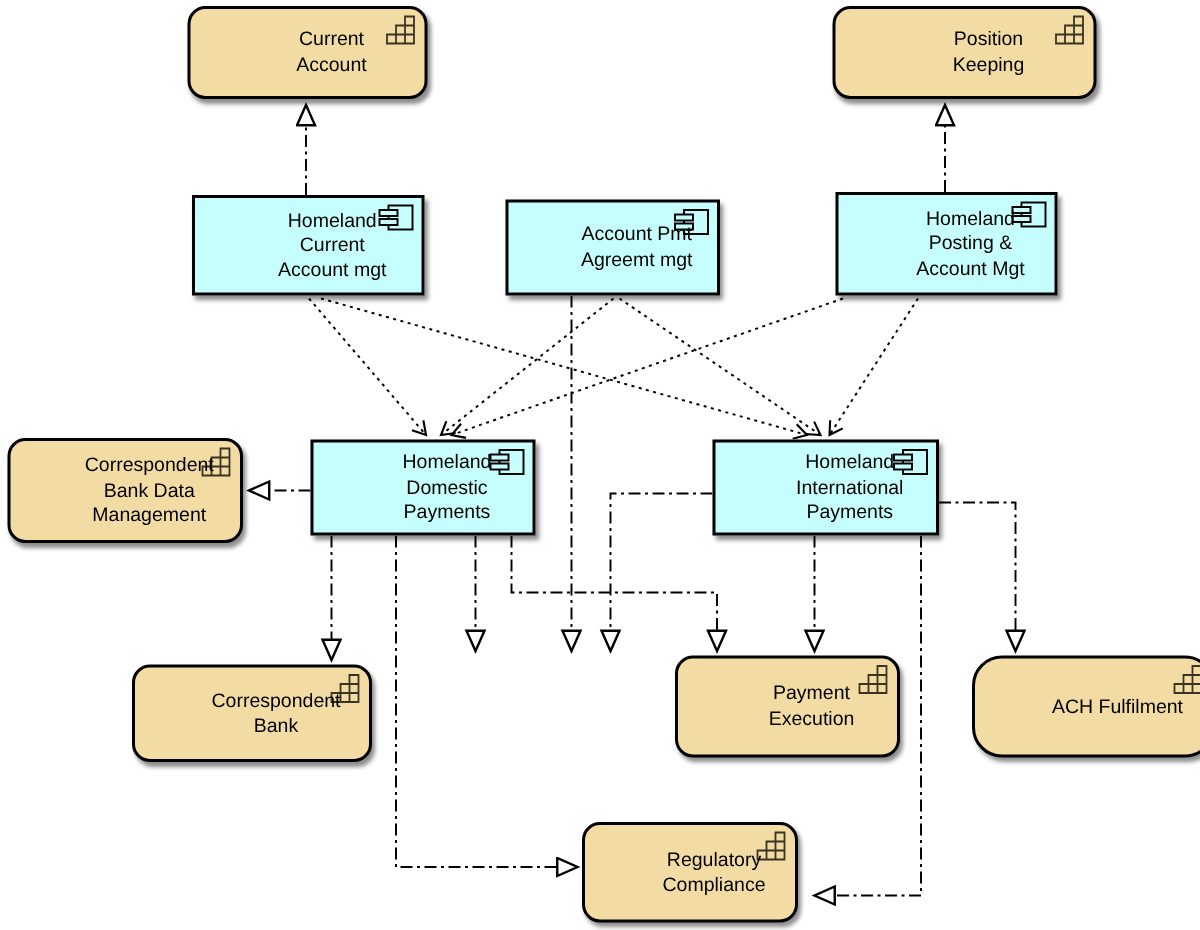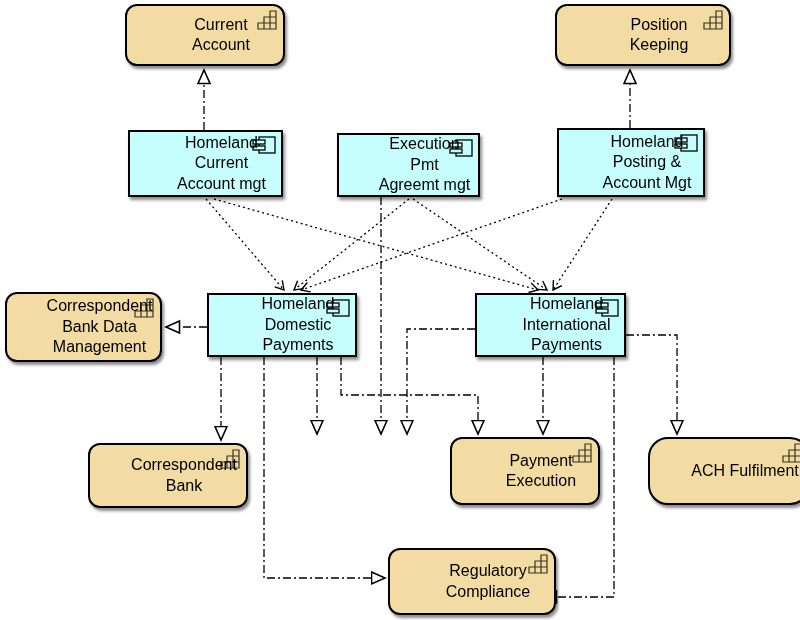"Current" .node { font-size: 16px -> 13px }
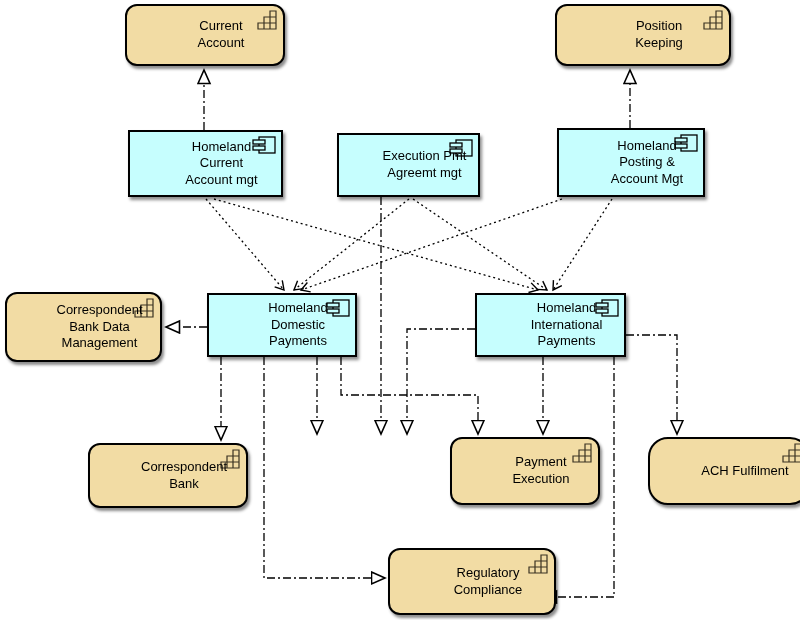"Execution Pmt" div.label { text: Execution -> Account }
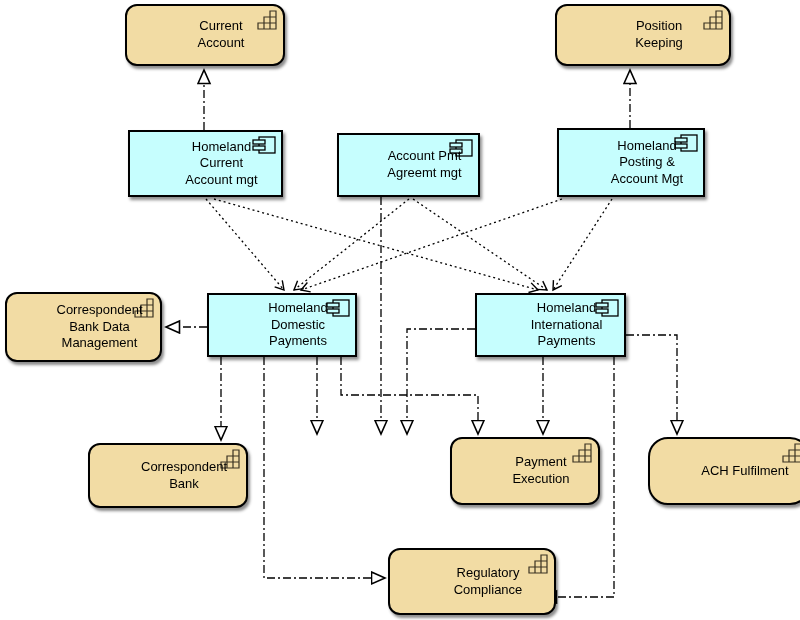"Regulatory" div.node { width: 168px -> 144px }
